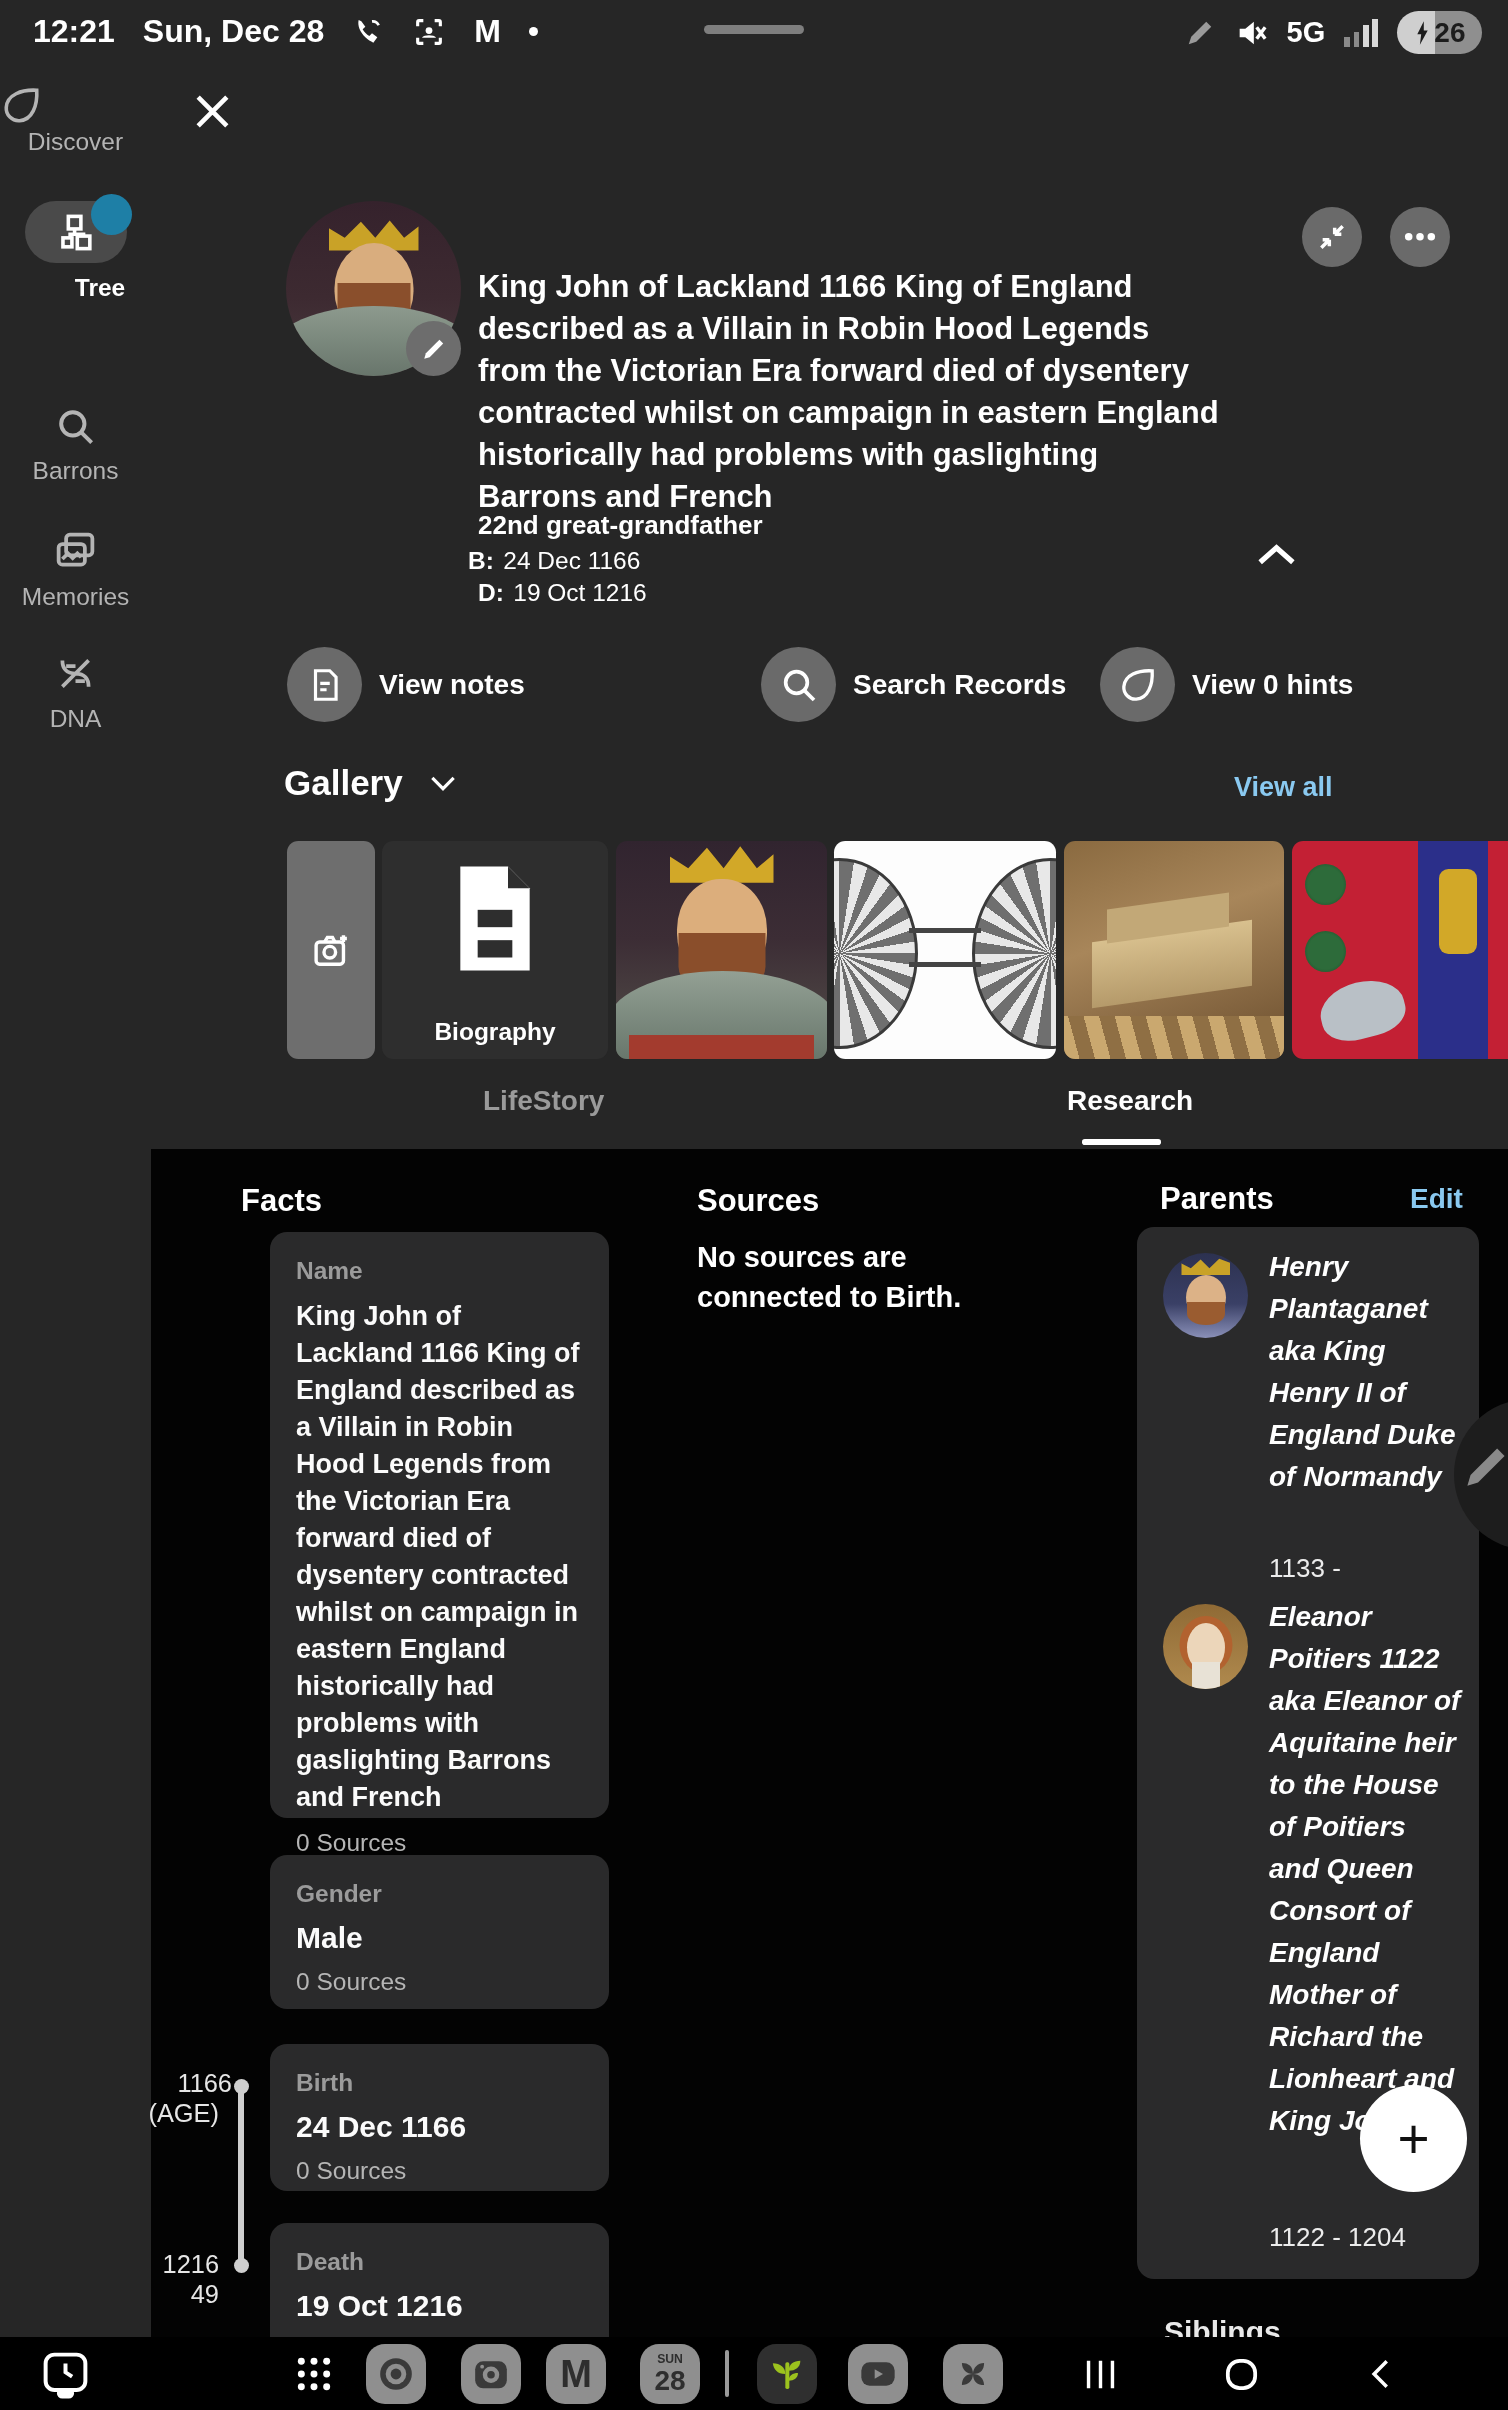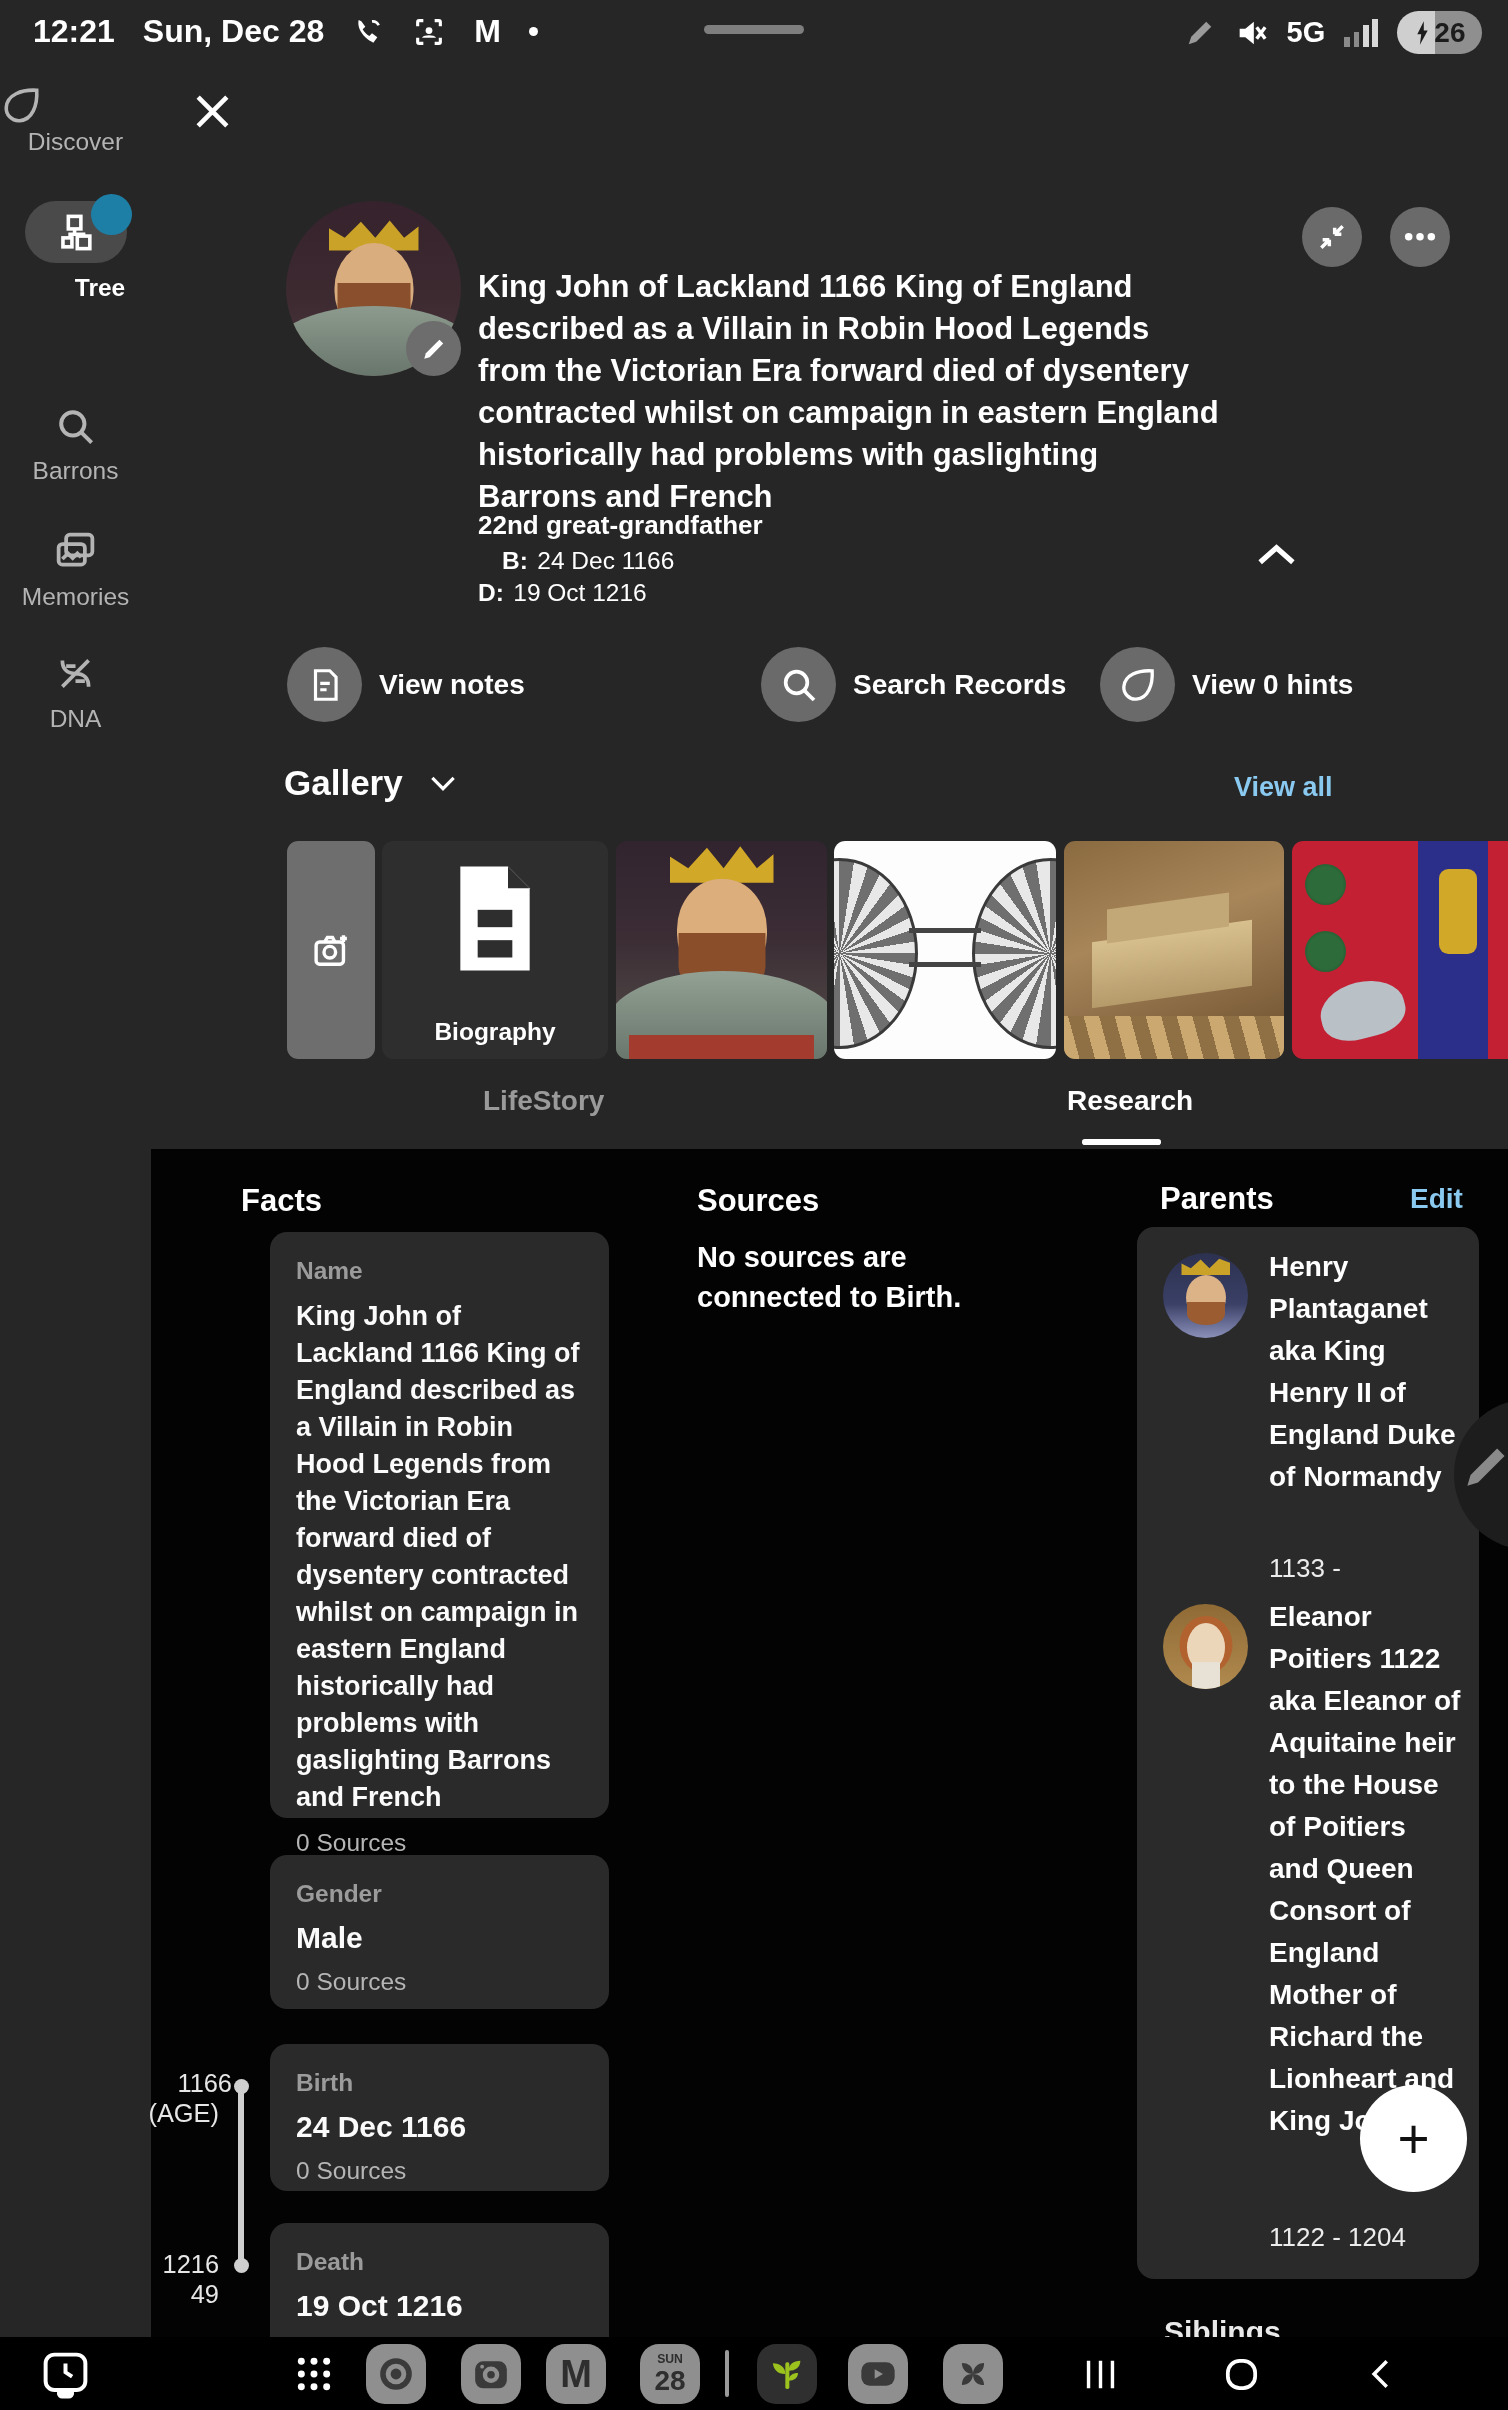"B: 24 Dec 1166" div.abs { left: 502px -> 468px }
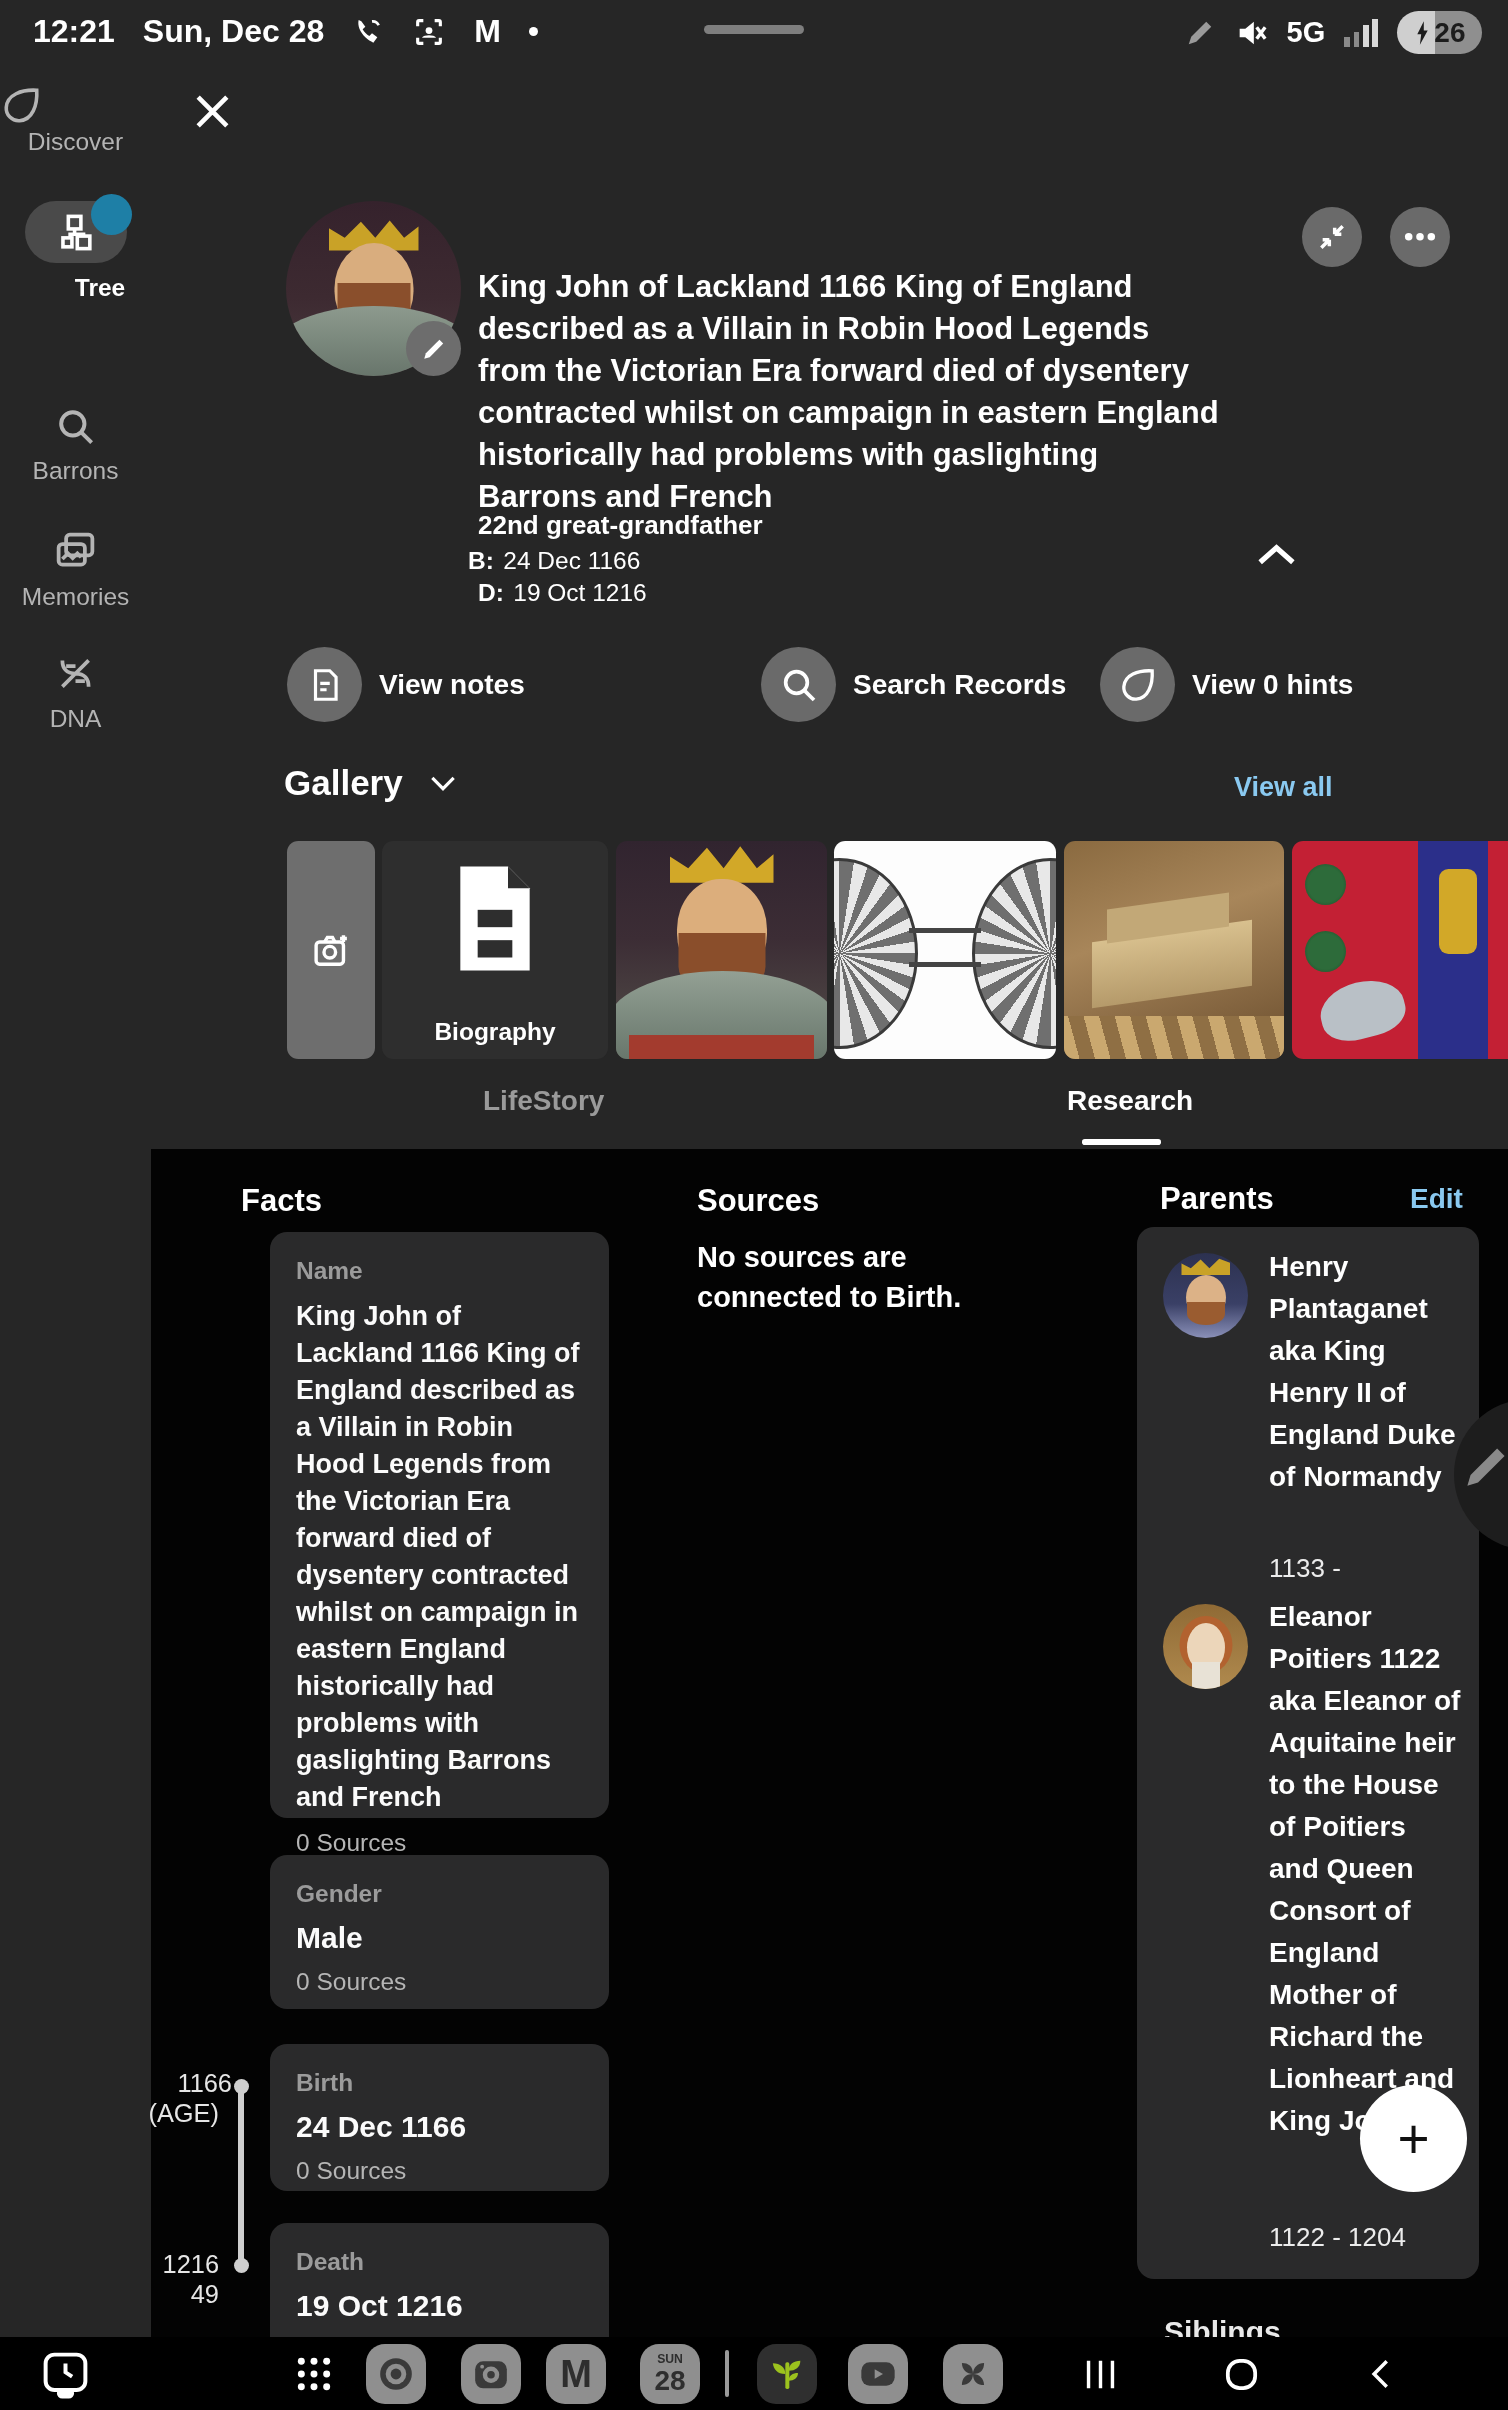"Henry Plantaganet aka King Henry" .p-name { font-style: none -> italic }
